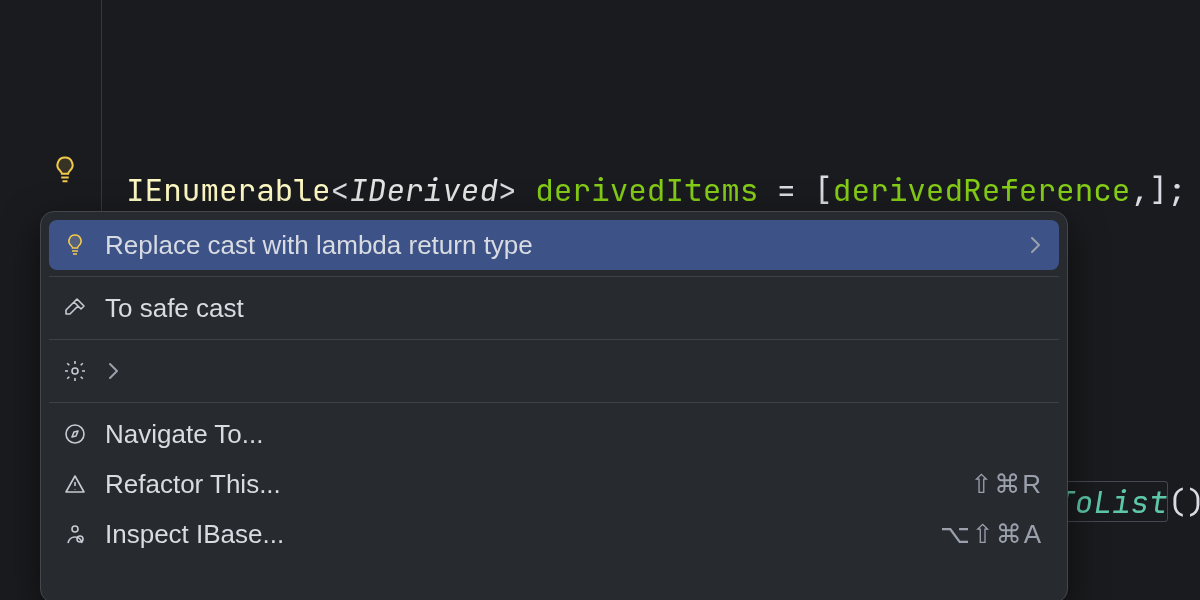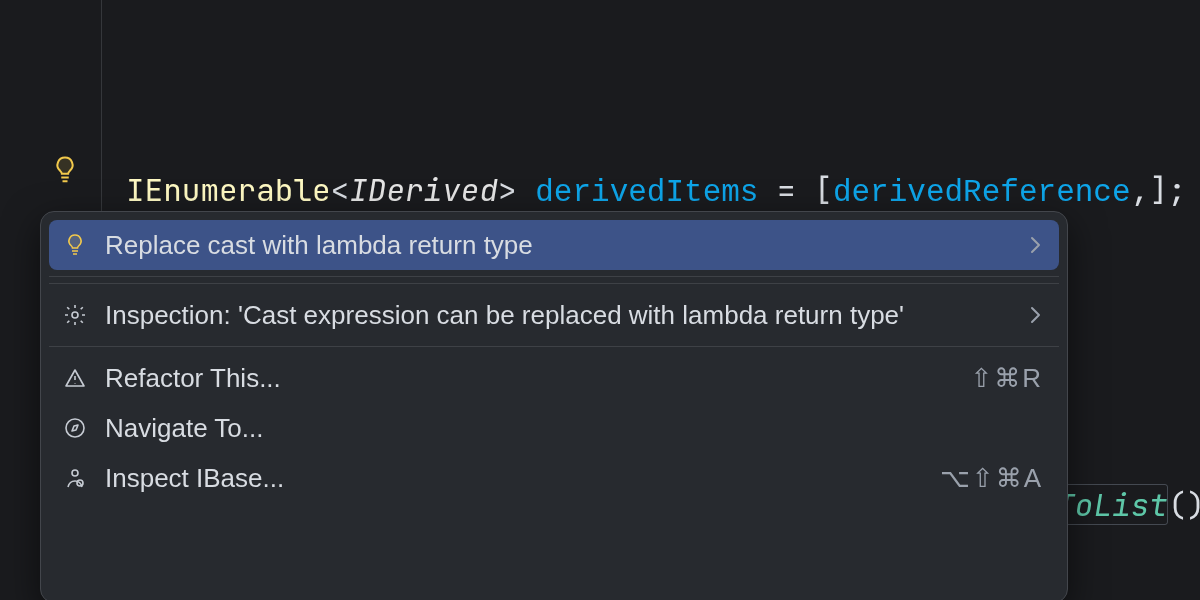"derivedItems" .tok-ident { color: #0ea5e9 -> #84cc16; font-family: Liberation Mono, monospace -> none }
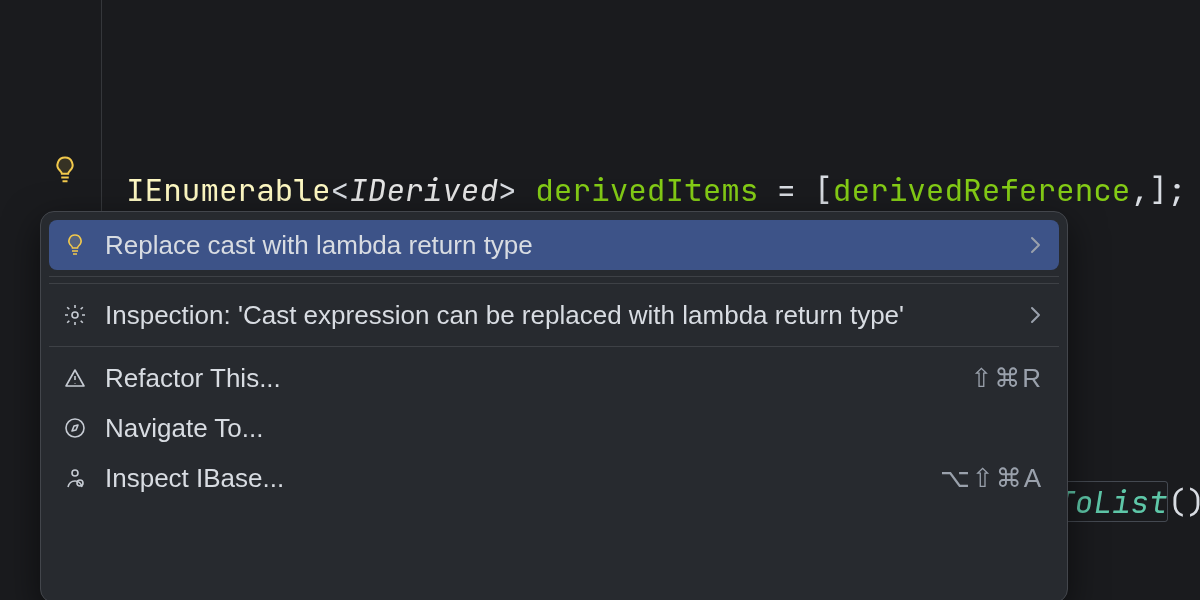"To safe cast" div.popup-item { html: none -> <div> <span> <svg> <path></path> </svg> </span> <span>To safe cast</span> </div> }
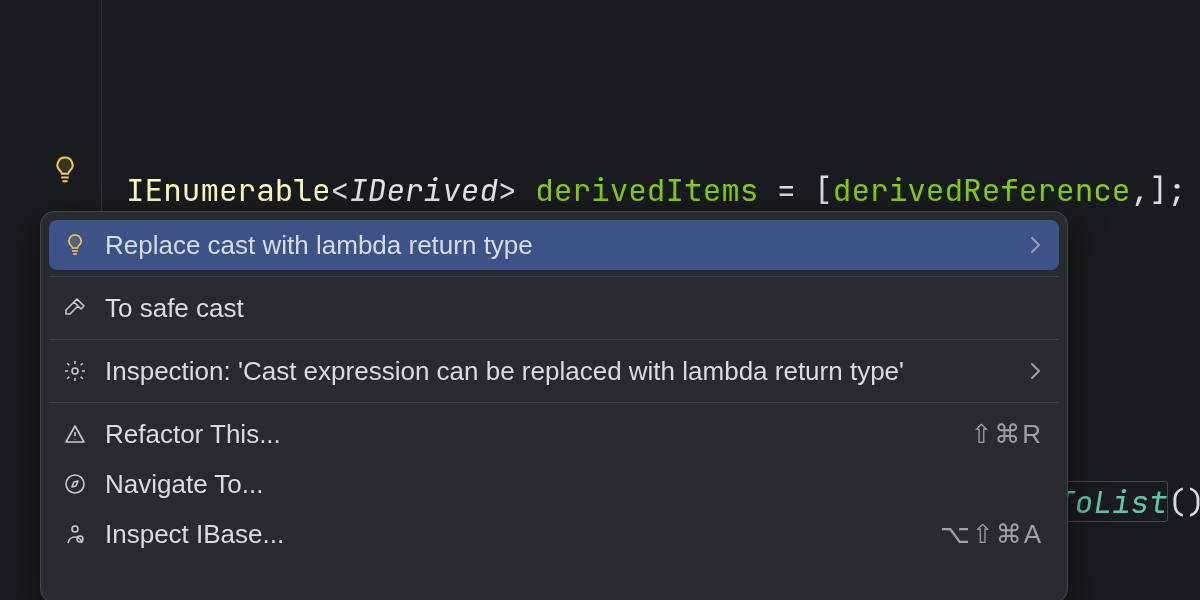"Inspection: 'Cast expression can be" span.label { html: <span>Inspection: 'Cast expression can be replaced with lambda return type'</span> -> none }
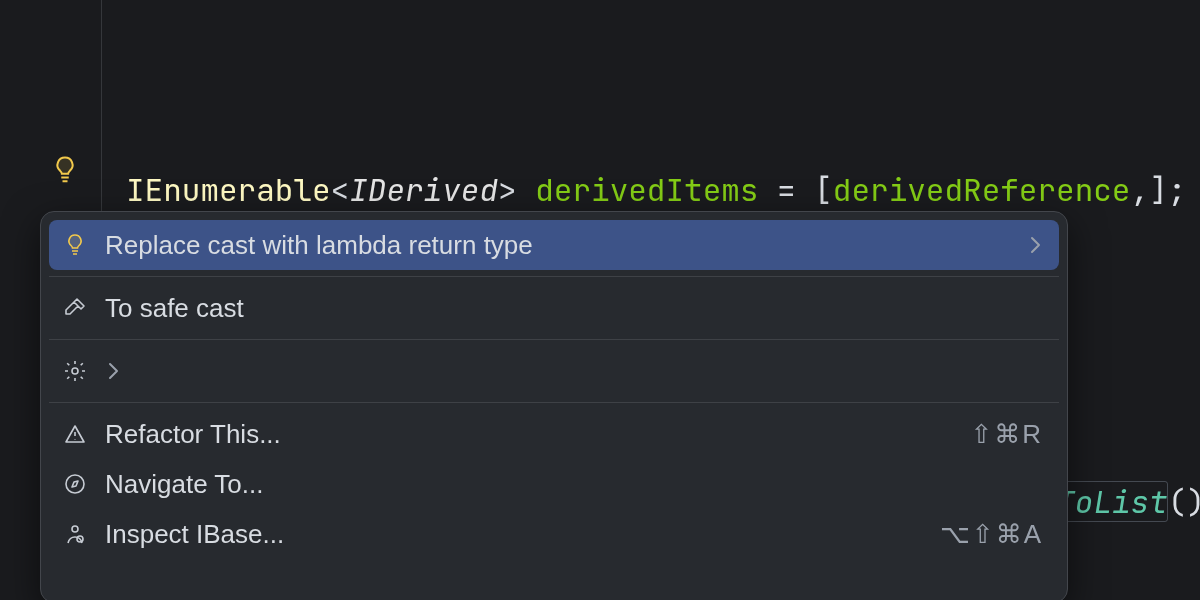"Refactor This..." div.popup-item { order: before "Navigate To..." -> after "Navigate To..." }
